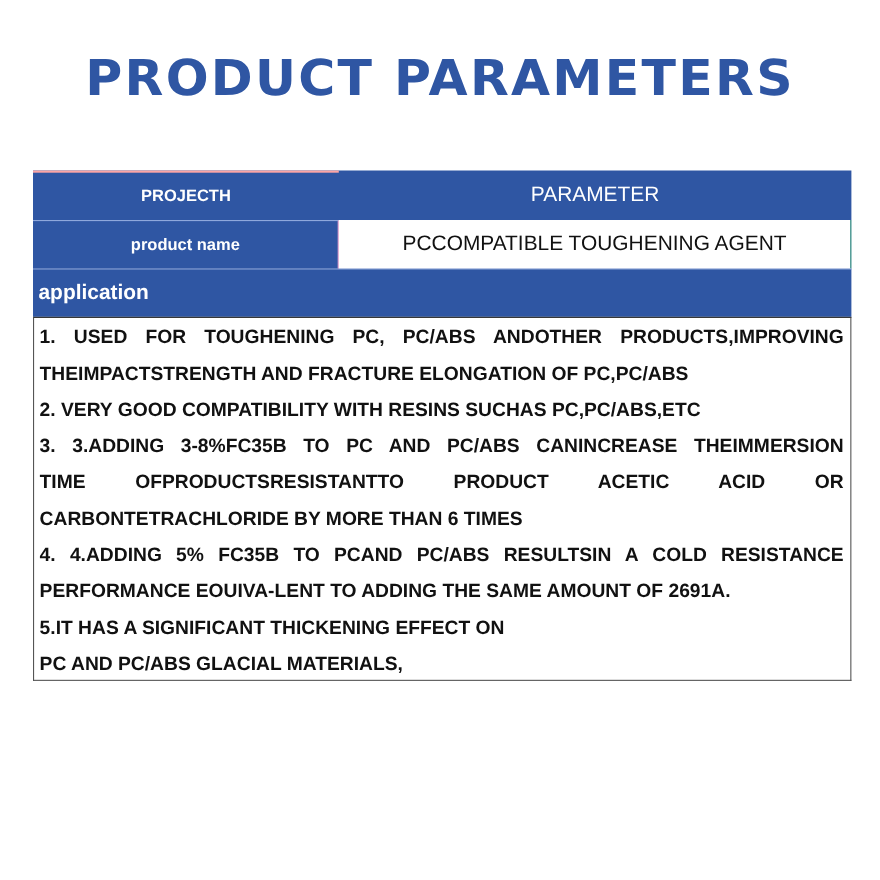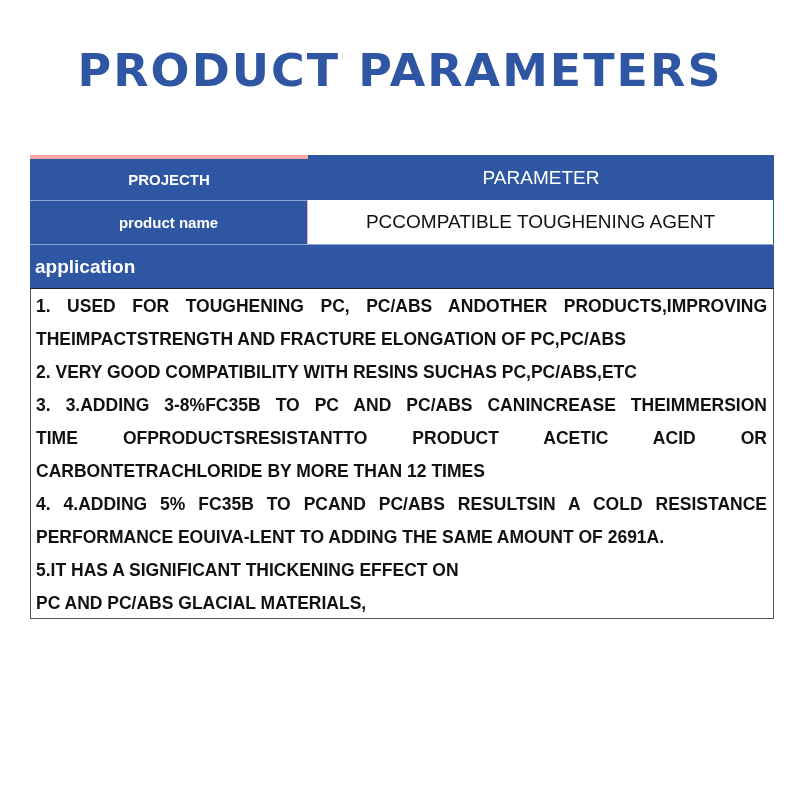"PROJECTH" .hdr .c1 { border-top: 4px solid #fca5a5 -> 2px solid #fca5a5 }
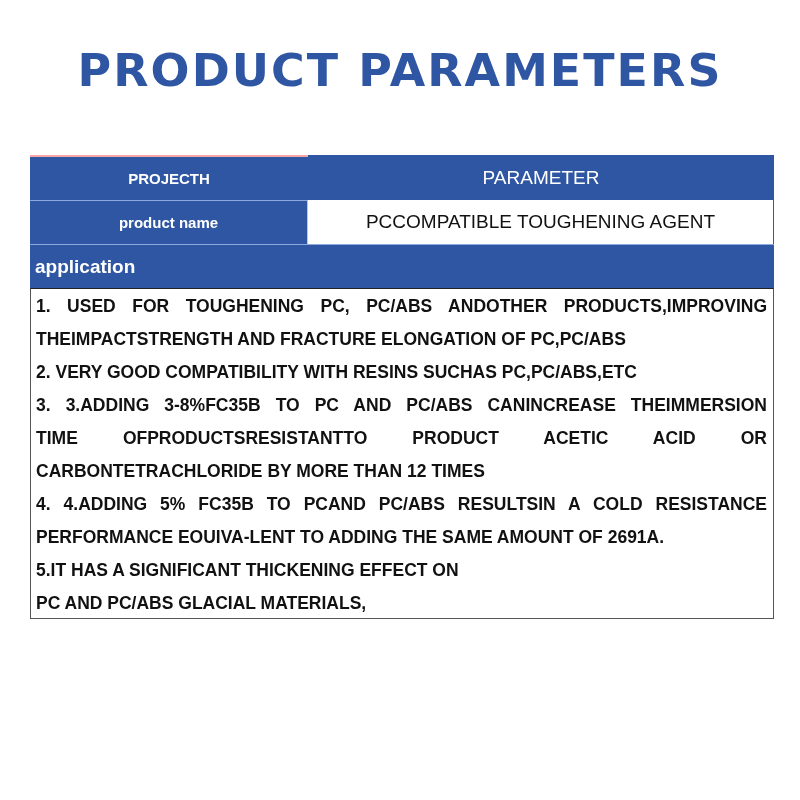"CARBONTETRACHLORIDE BY MORE THAN 12" div.line { text: 12 -> 6 }
